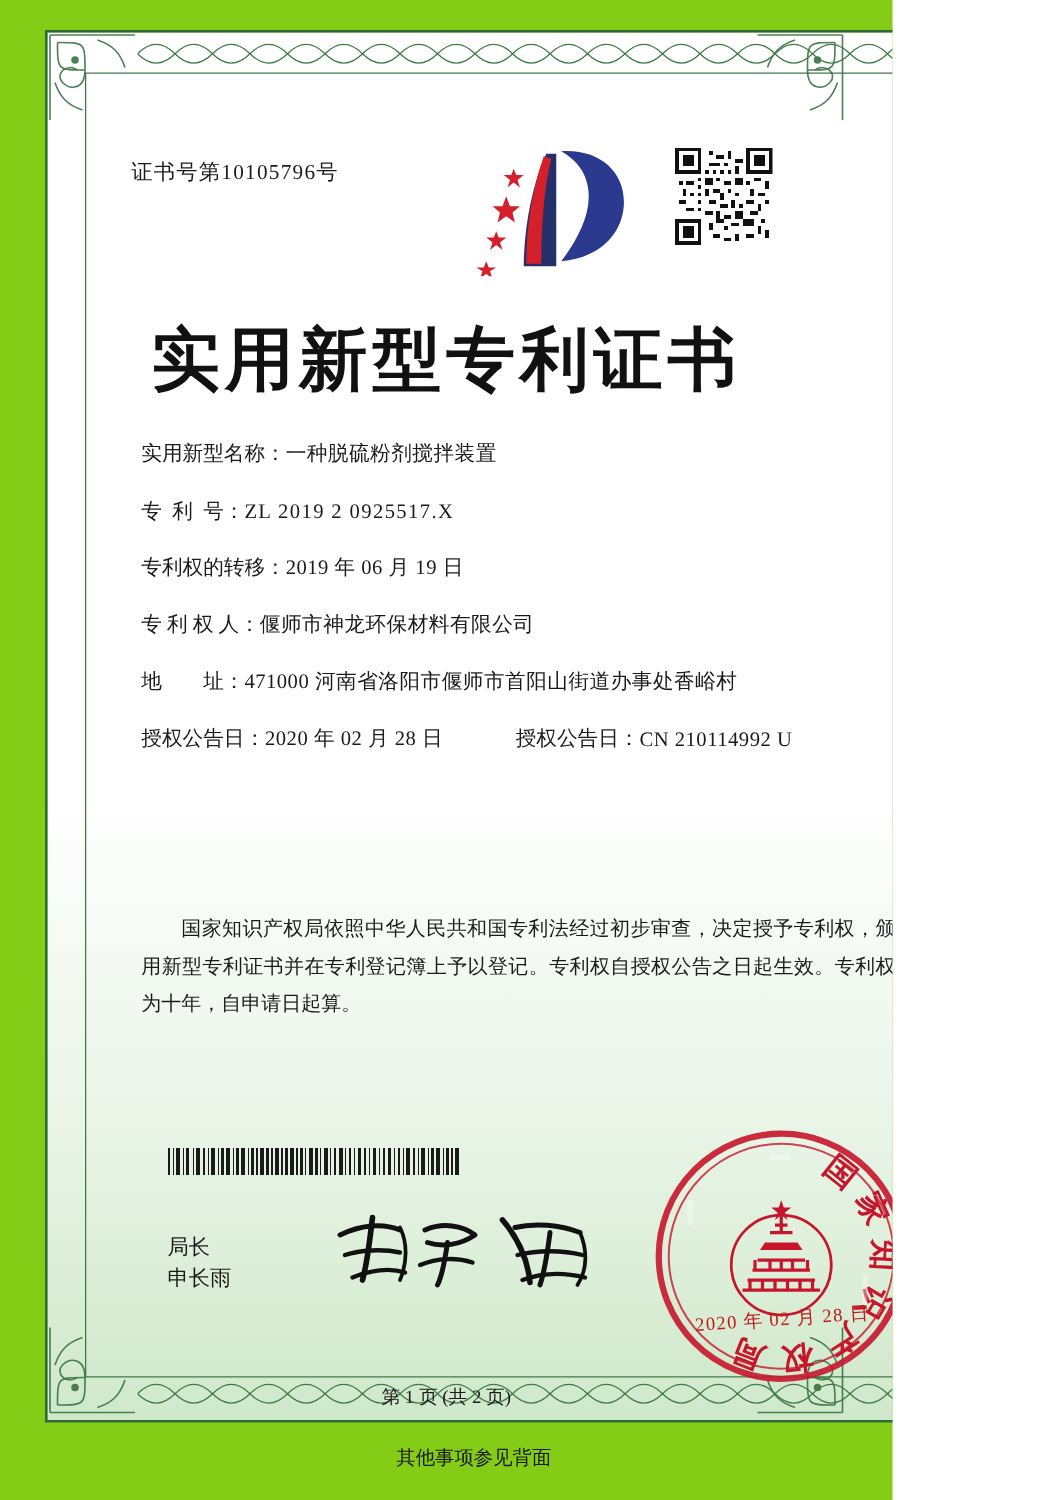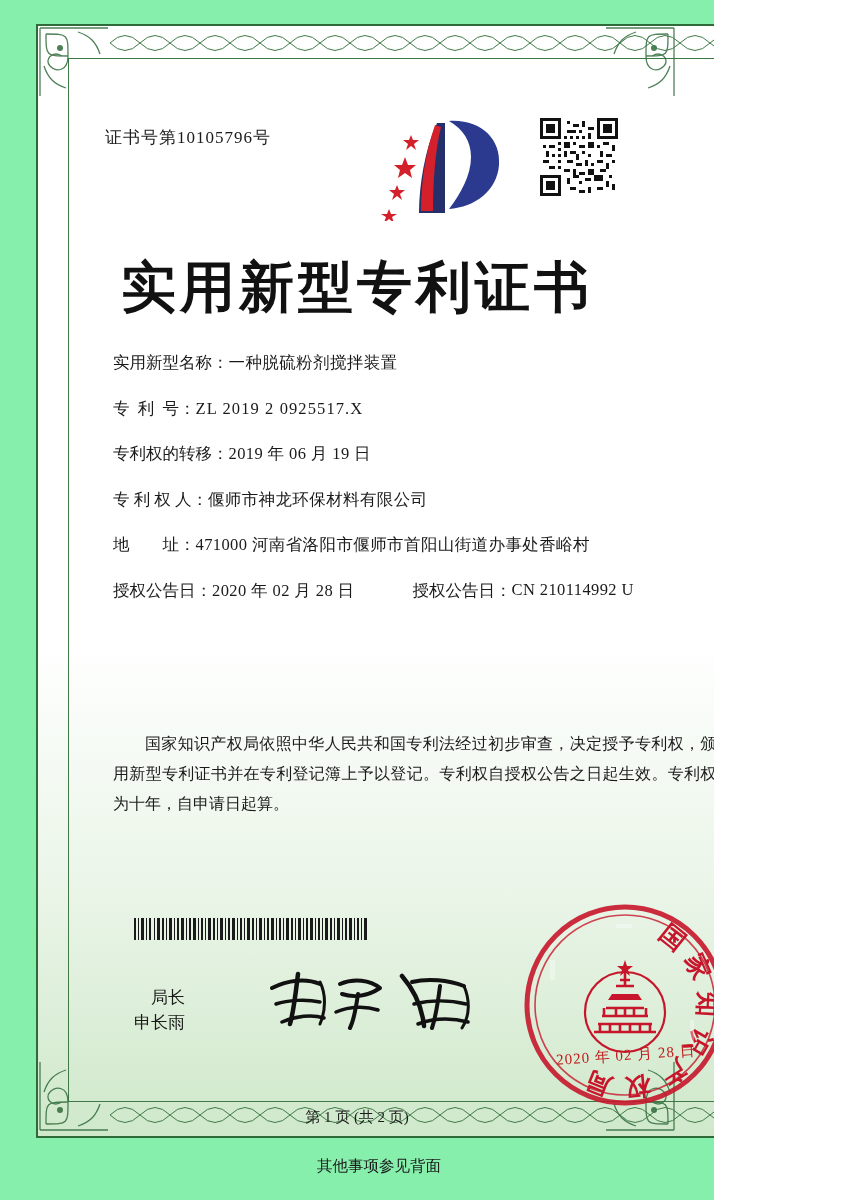"证书号第10105796号" .page { background: #86efac -> #84cc16 }
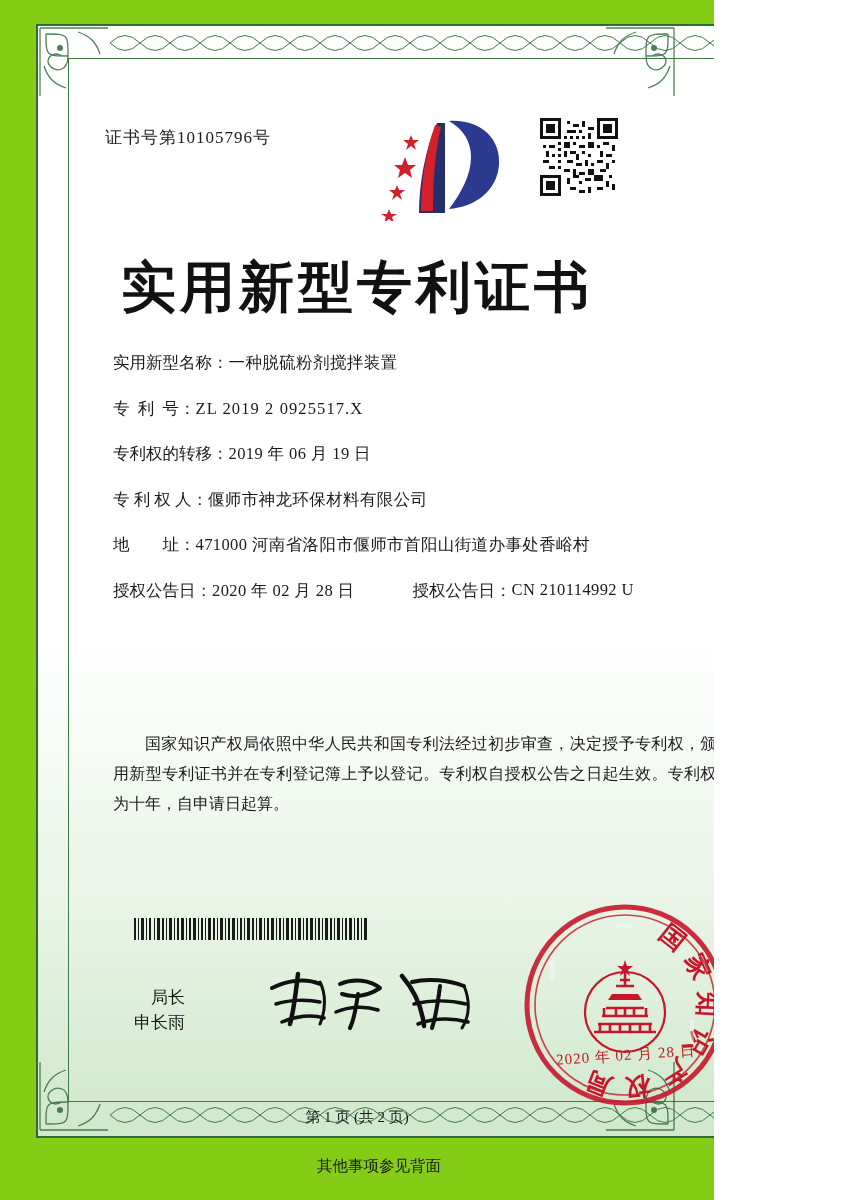"授权公告日：" .grant-row { align-items: flex-start -> flex-end }
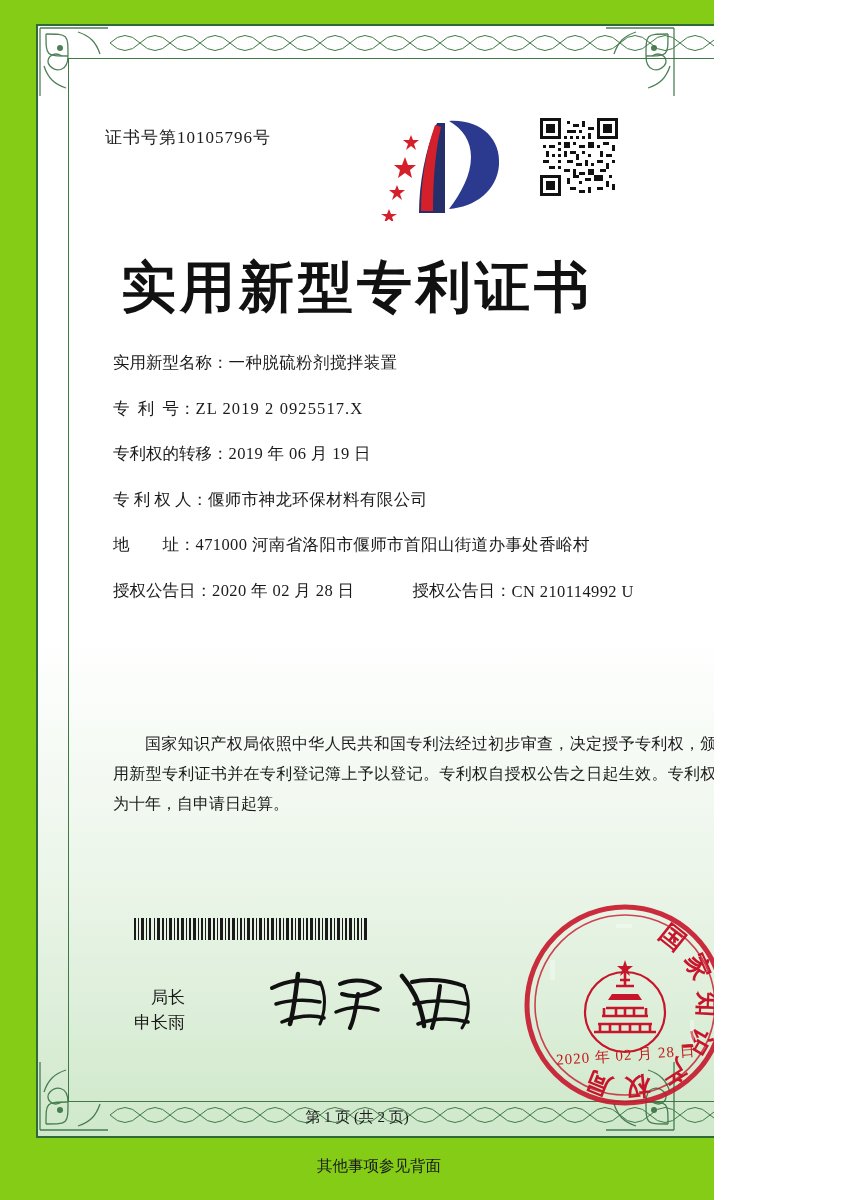"局长" .sig-labels { text-align: right -> none }
